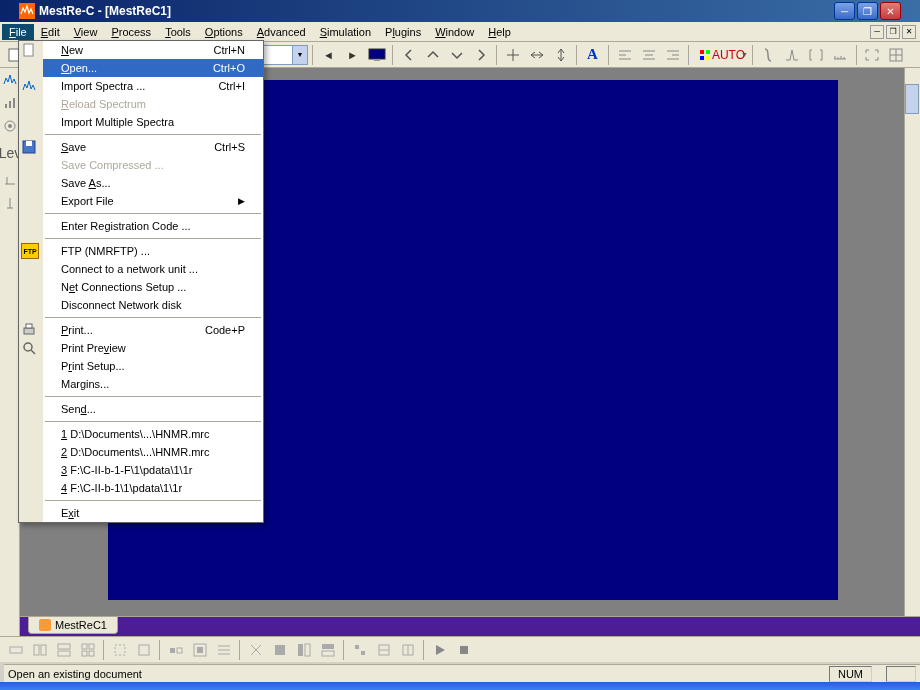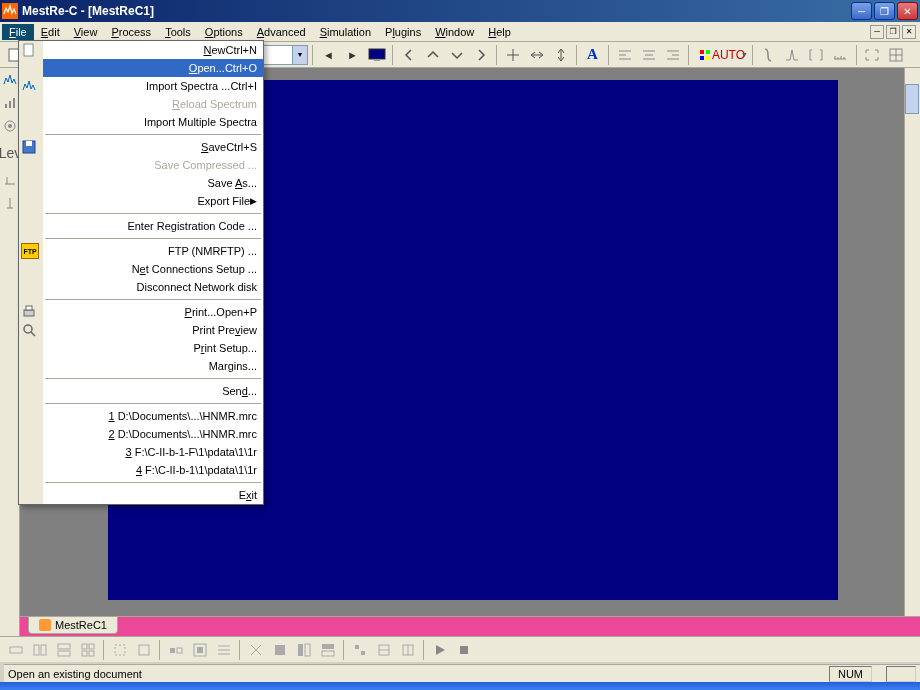"MestRe-C - [MestReC1]" .titlebar { padding: 0 2px -> 0 19px }
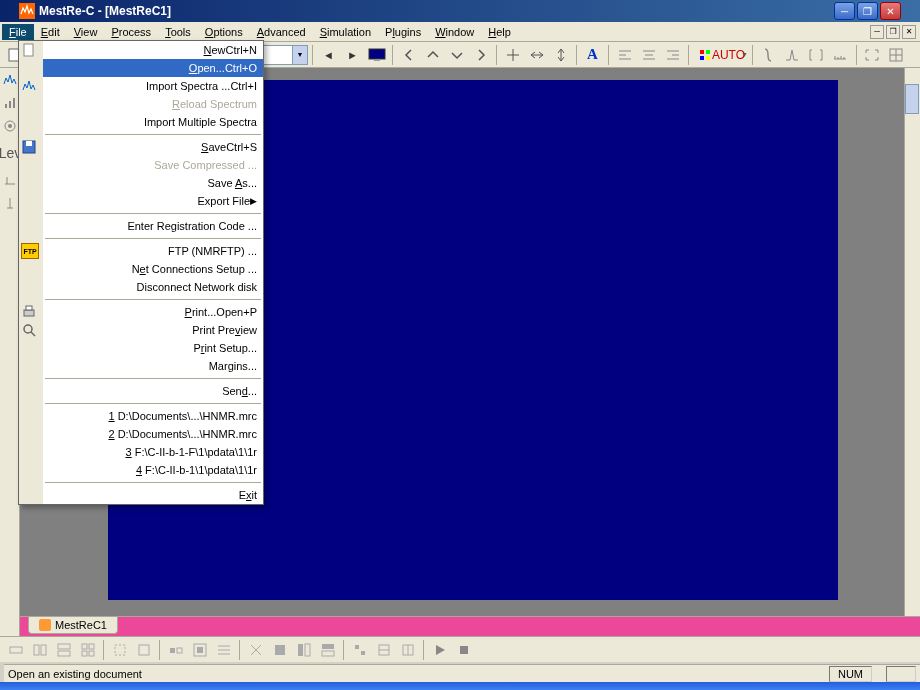"New" .dd-item { padding: 0 6px -> 0 18px; text-align: right -> none }
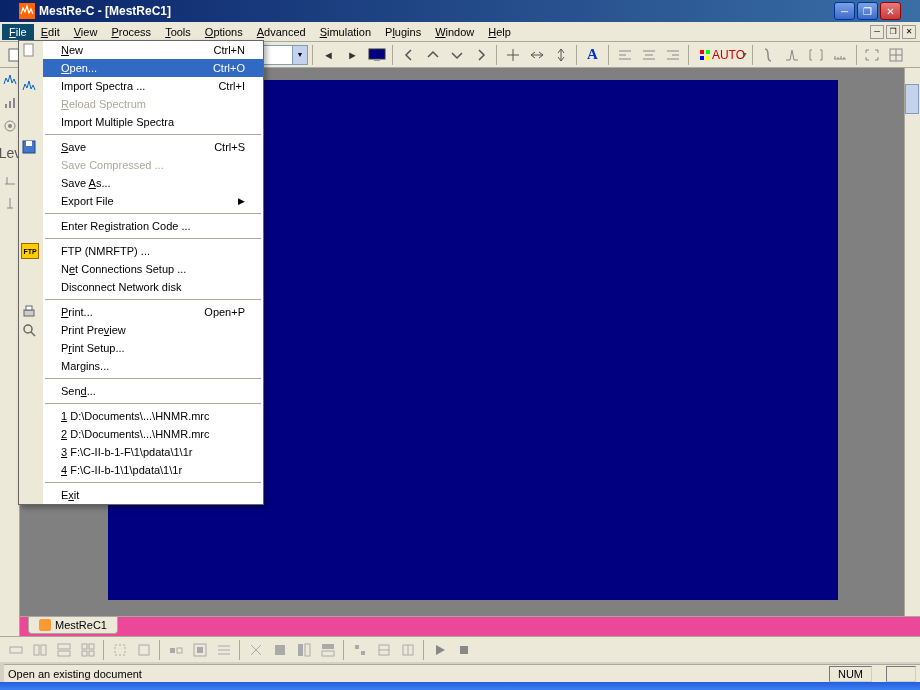"Connect to a network unit" div.dd-item { html: none -> <div> <span>Connect to a network unit ...</span> </div> }
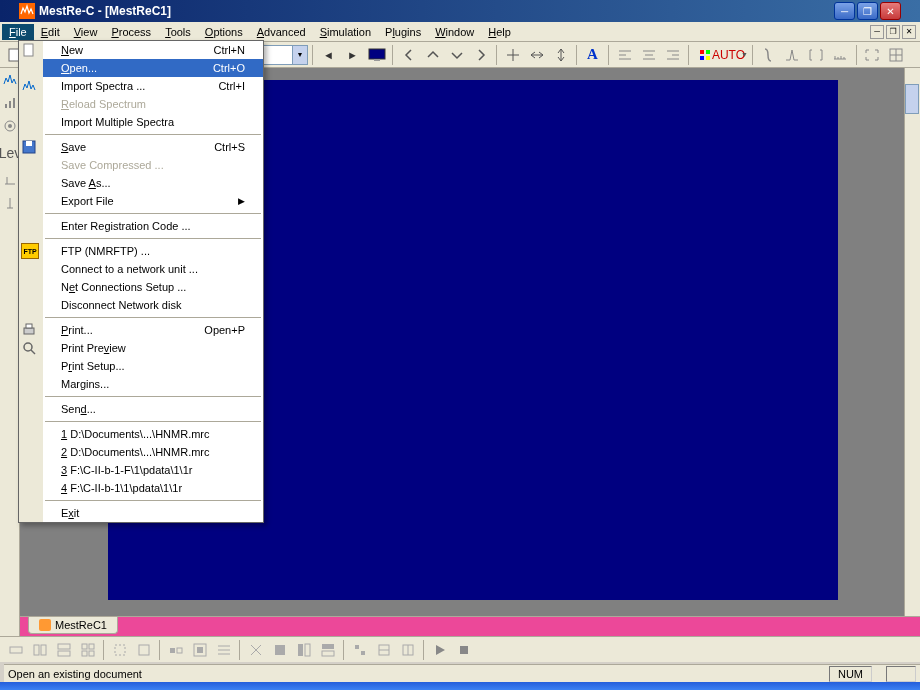"Open+P" span.dd-shortcut { text: Open+P -> Code+P }
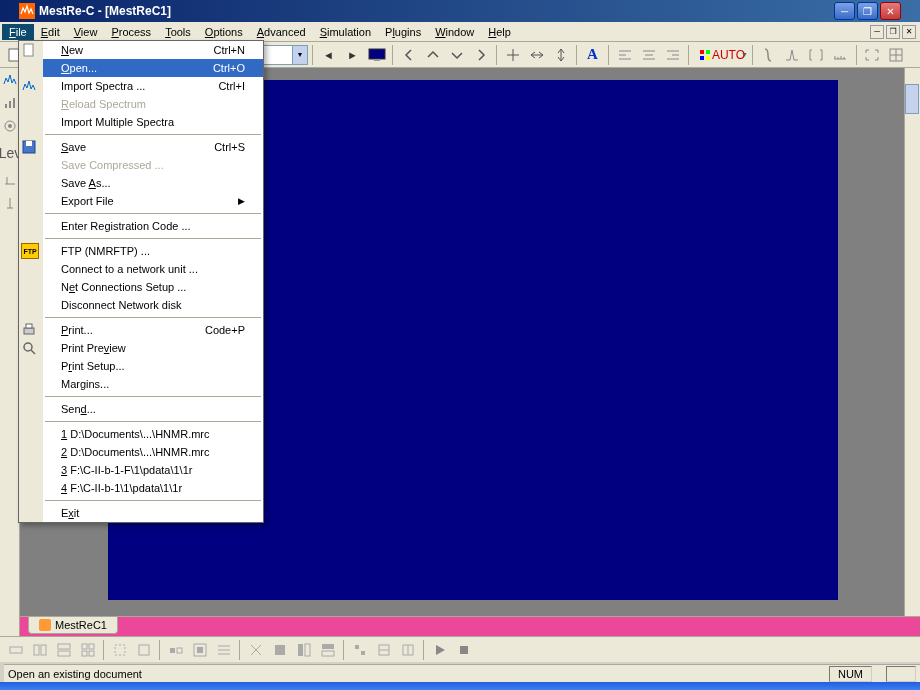"MestReC1" .doc-tabs { background: #ec4899 -> #4c1d95 }
